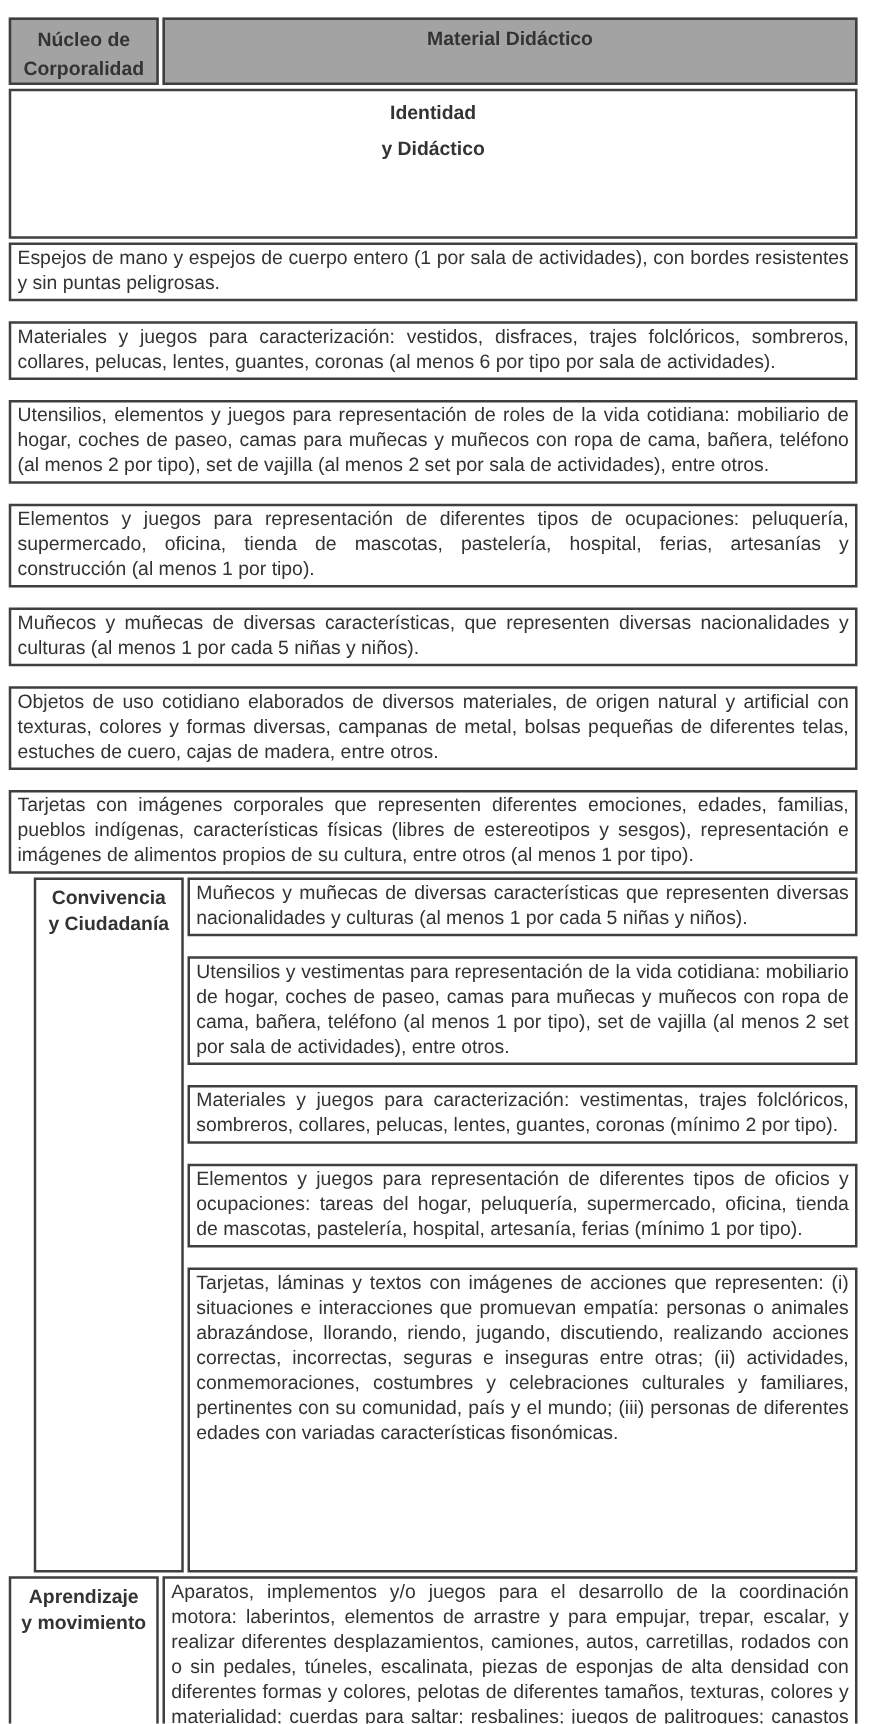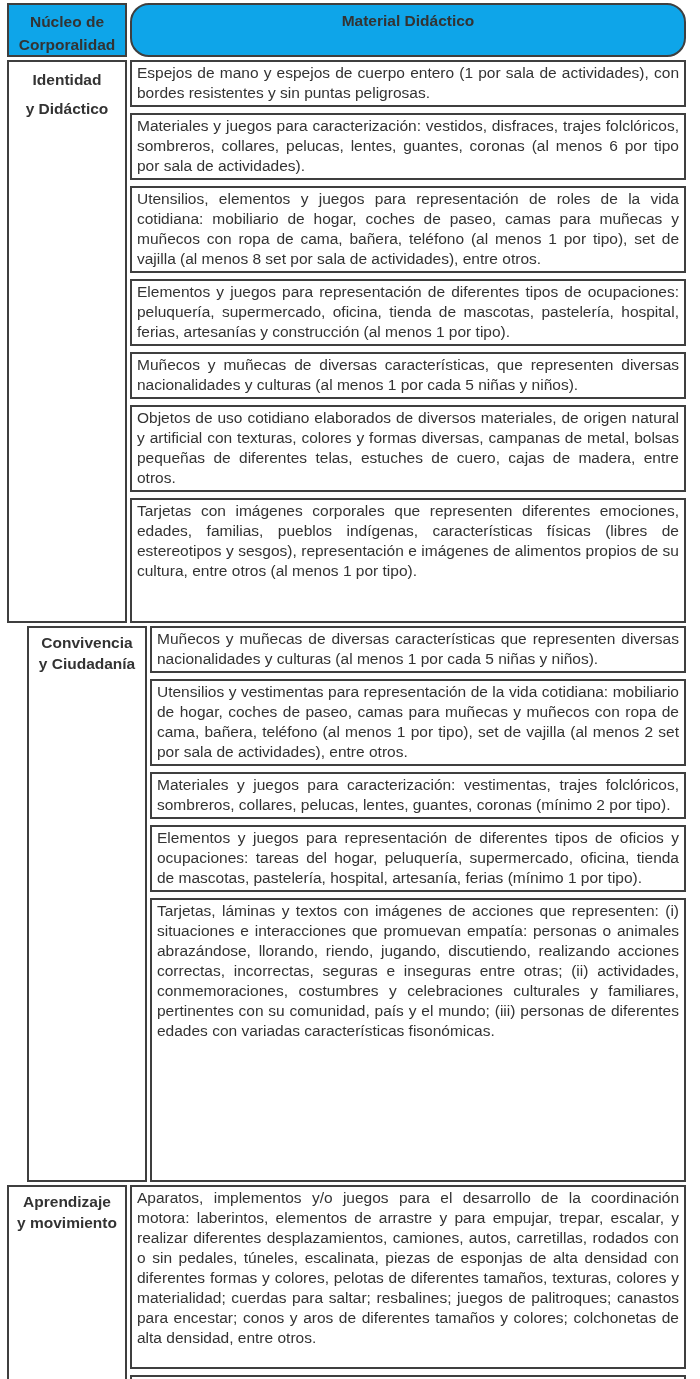"Núcleo de" .header-cell { background: #0ea5e9 -> #a3a3a3; margin-top: none -> 11px }
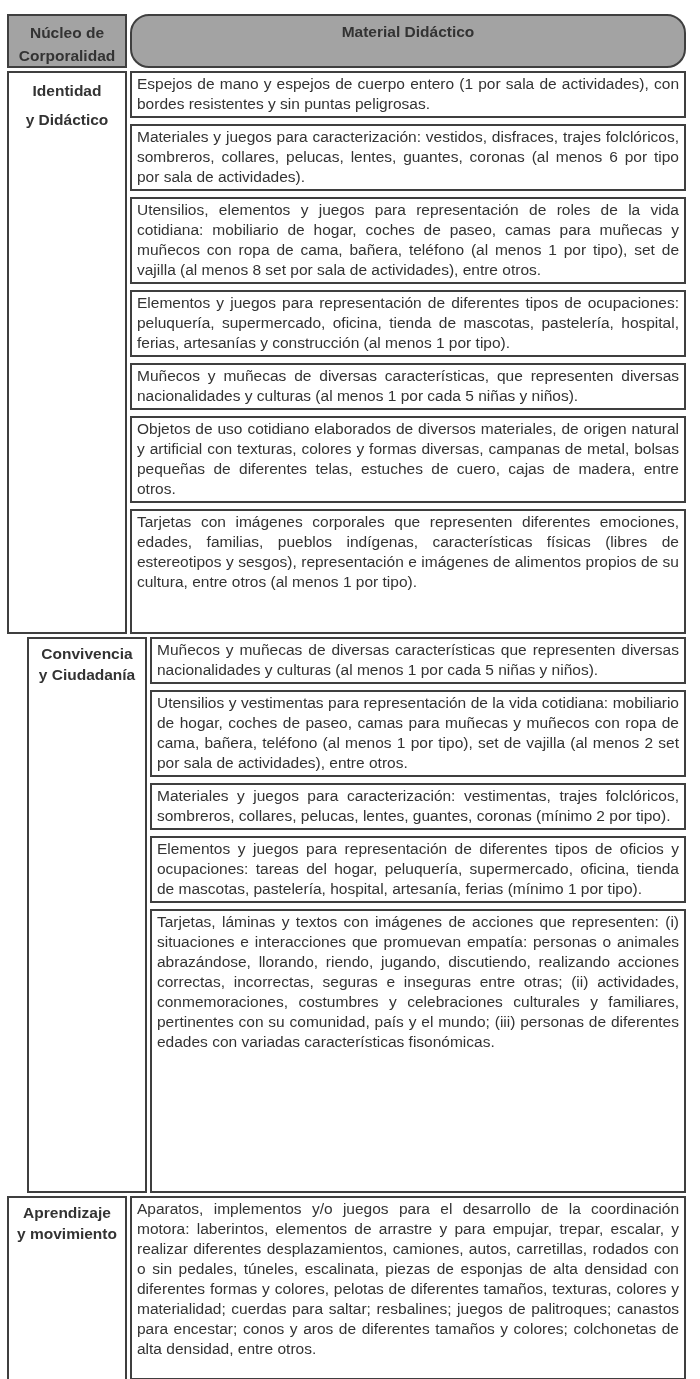"Material Didáctico" .col-right { border-radius: 19px -> none }
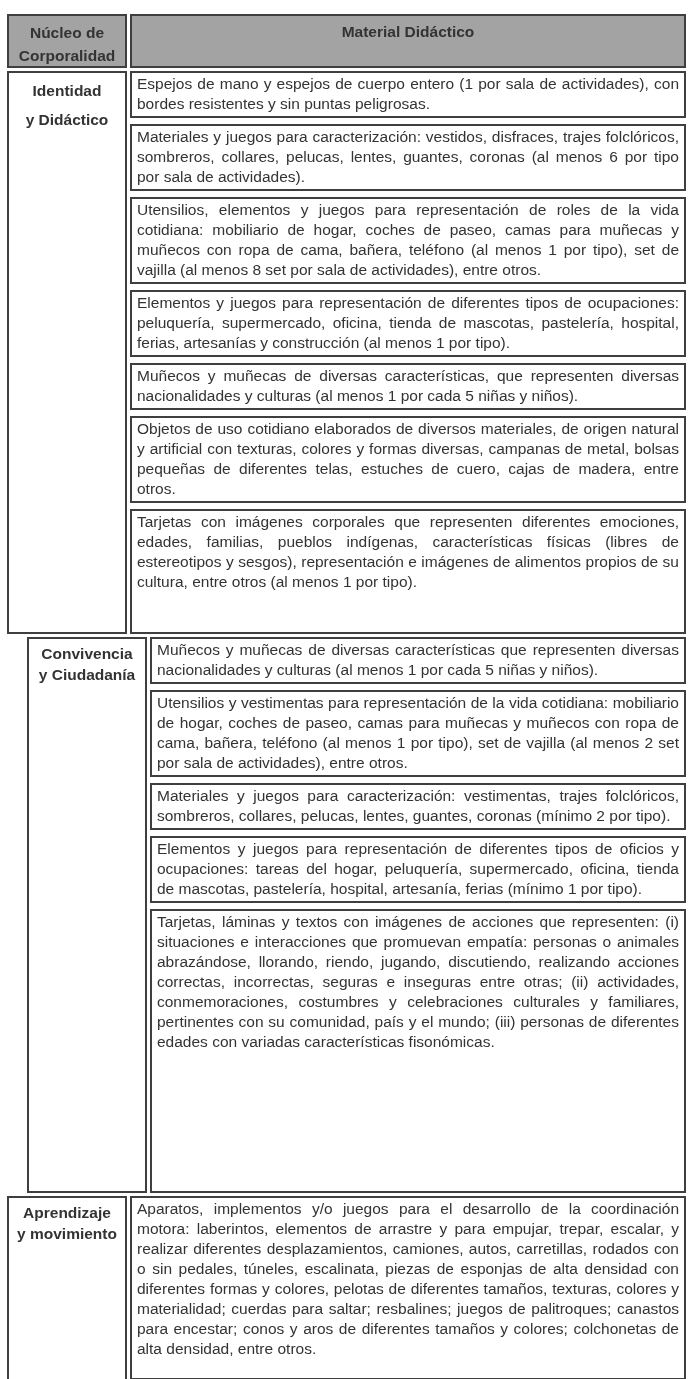"Identidad" .sec1 { flex-direction: none -> column }
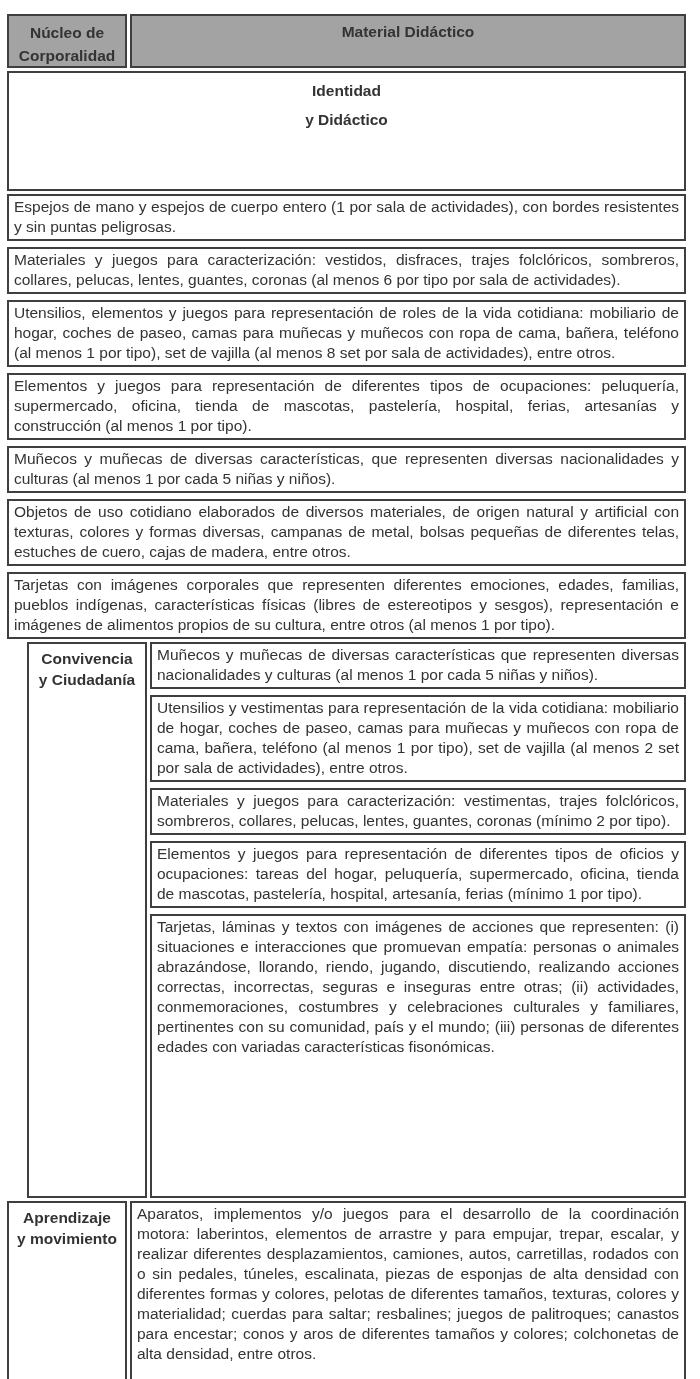"Espejos de mano y espejos" .items { gap: 6px -> 16px }
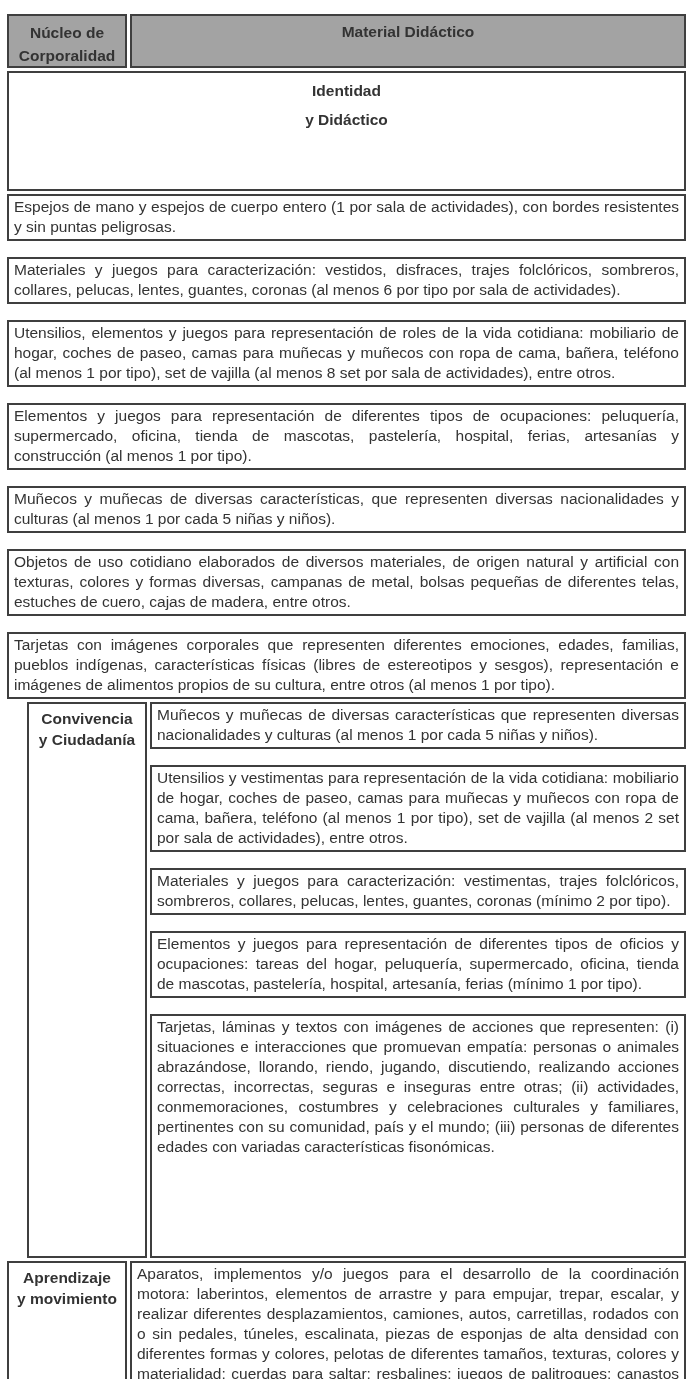"Utensilios, elementos y juegos para" div.item { text: 1 por tipo), set de vajilla (al menos 8 -> 2 por tipo), set de vajilla (al menos 2 }
